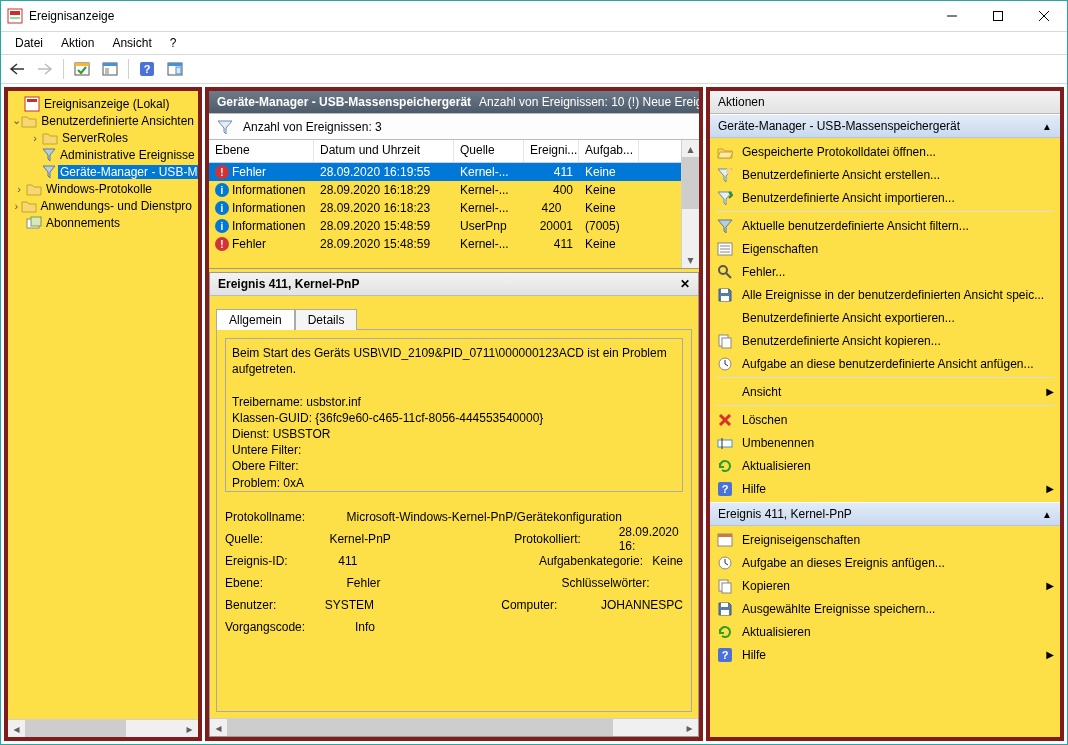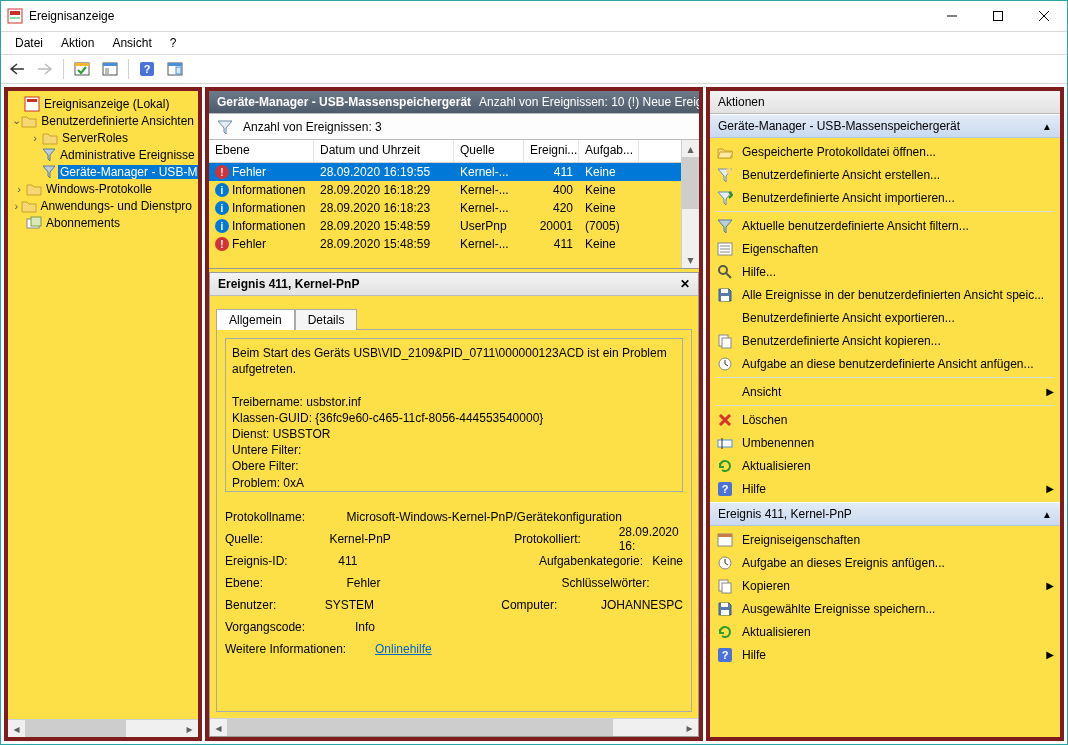"420" div.cell { text-align: right -> center }
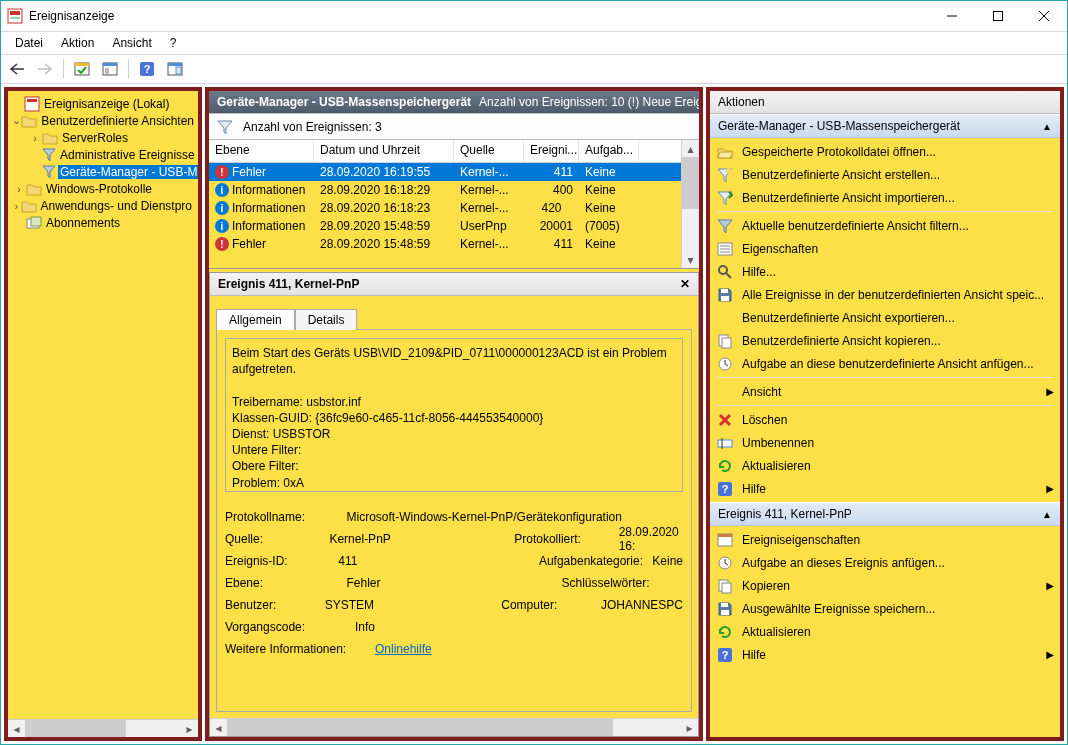"Hilfe..." span.alabel { text: Hilfe -> Fehler }
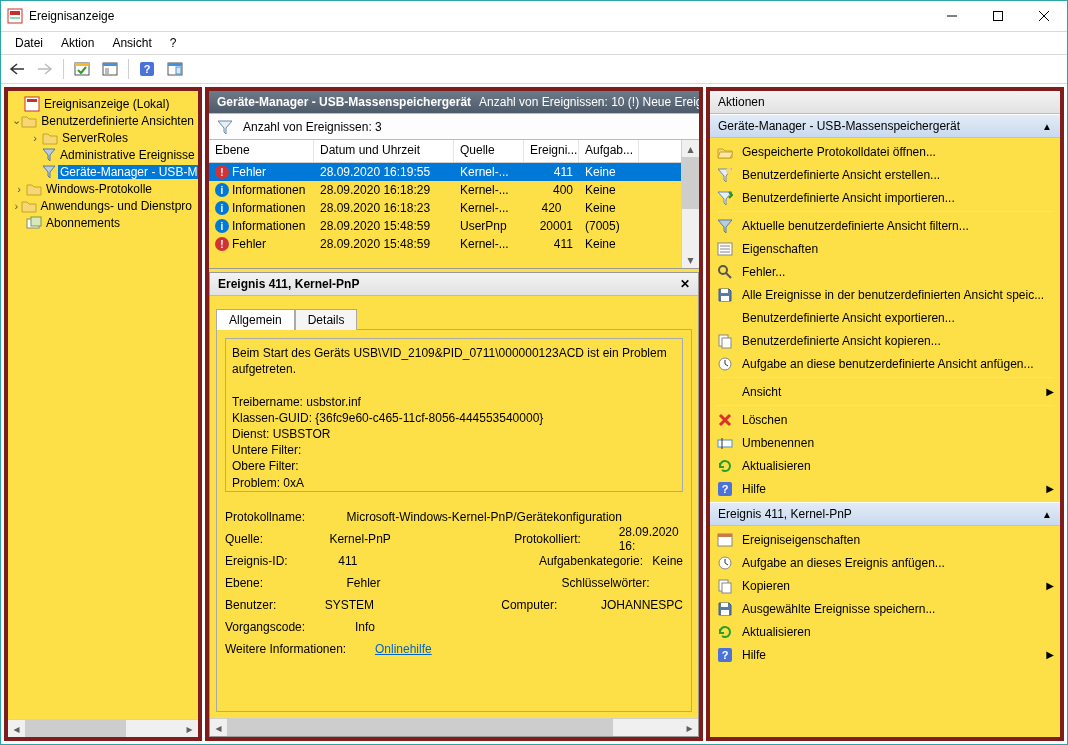"Weitere Informationen:" div.props-row { html: <div> <span>Weitere Informationen:</span> <span>Onlinehilfe</span> </div> -> none }
